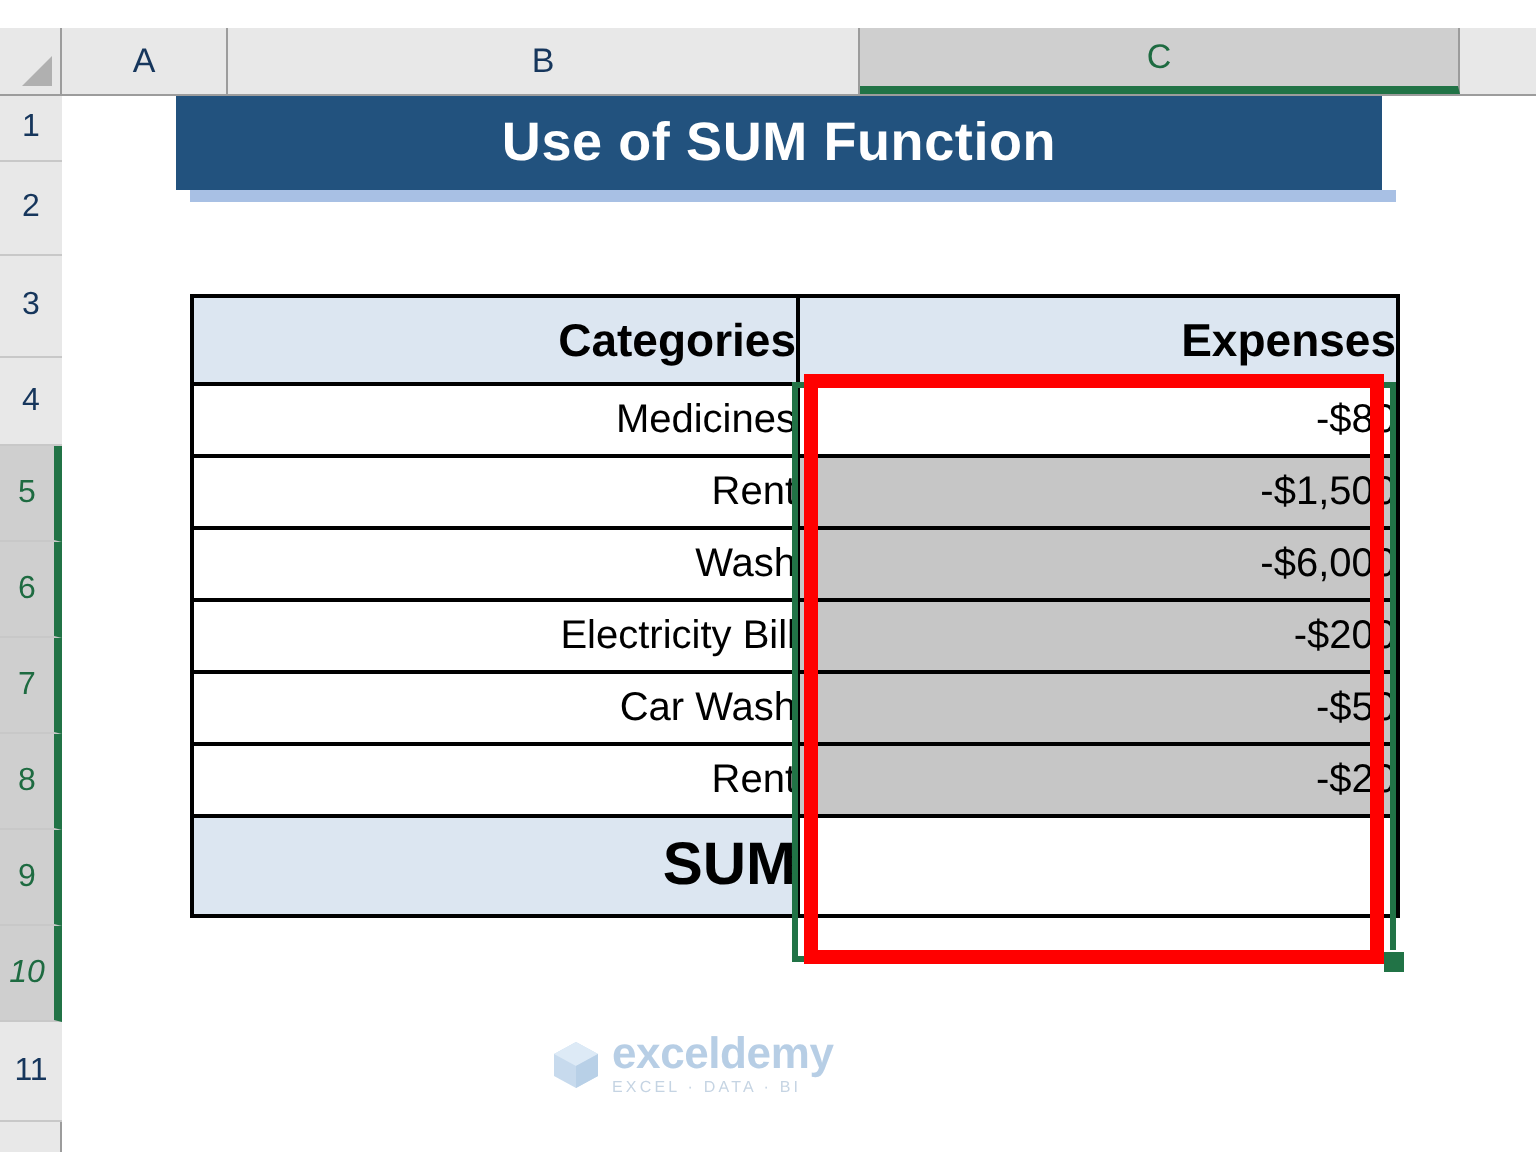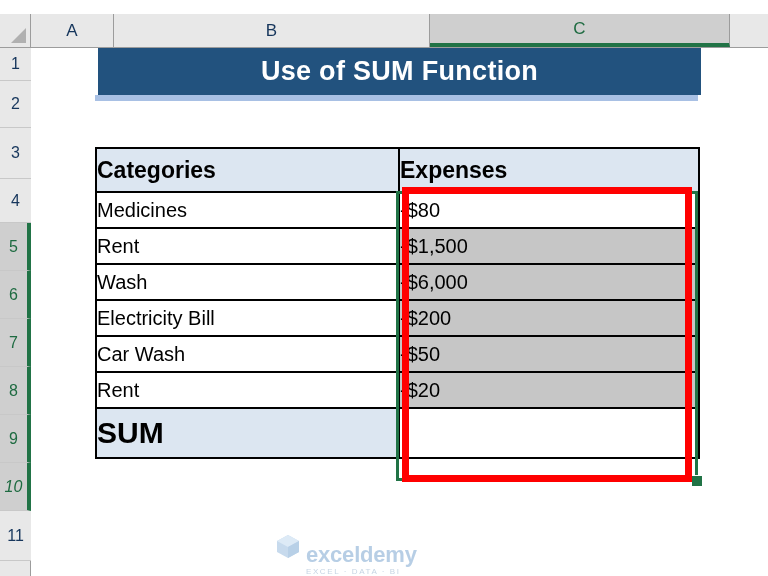"Use of SUM Function" .title-banner { left: 98px -> 88px }
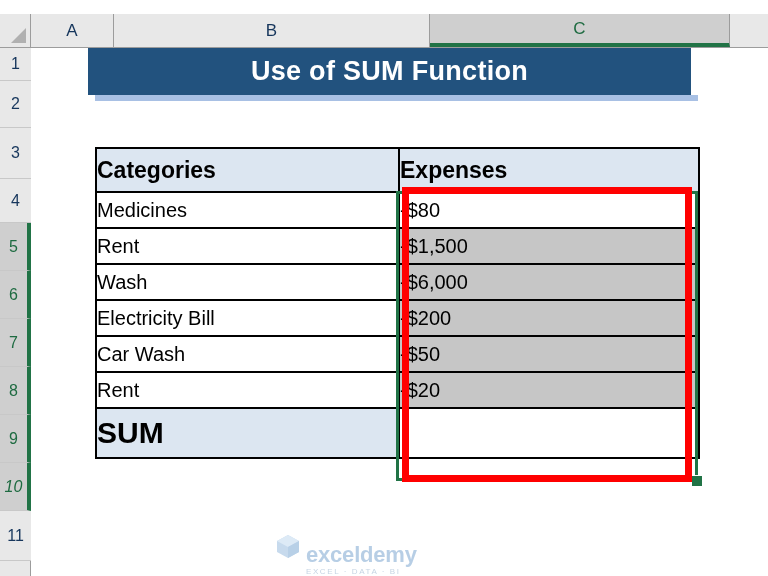"Categories" .data-table td, .data-table th { text-align: left -> right }
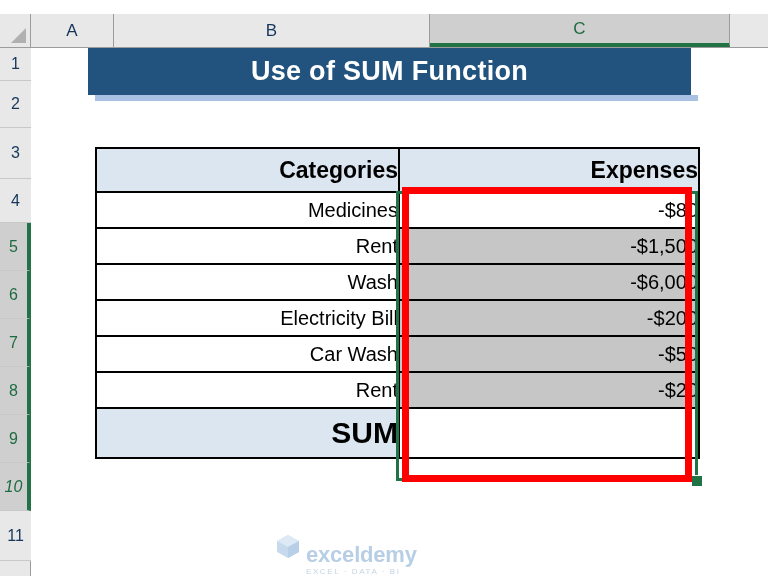"exceldemy" .wm-name { margin-top: 28px -> none }
